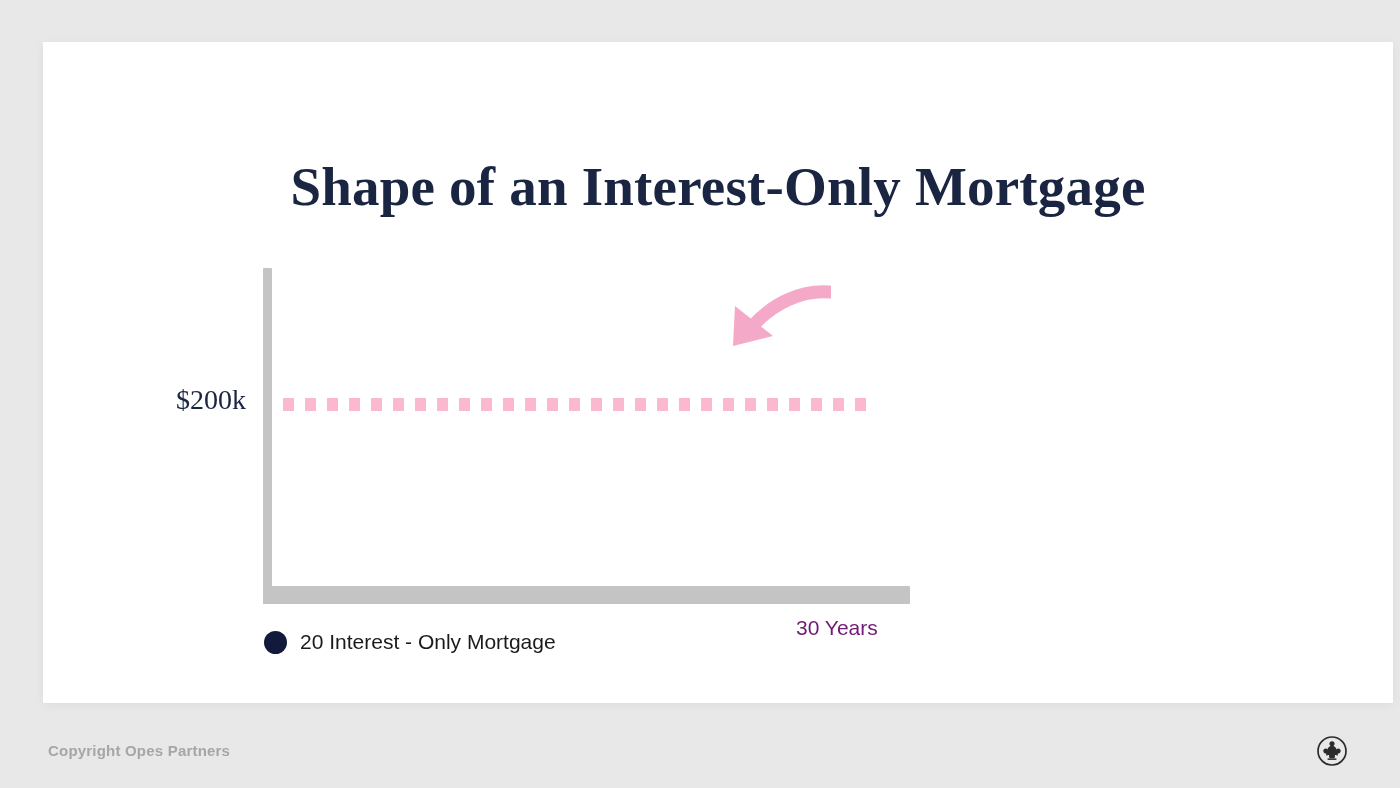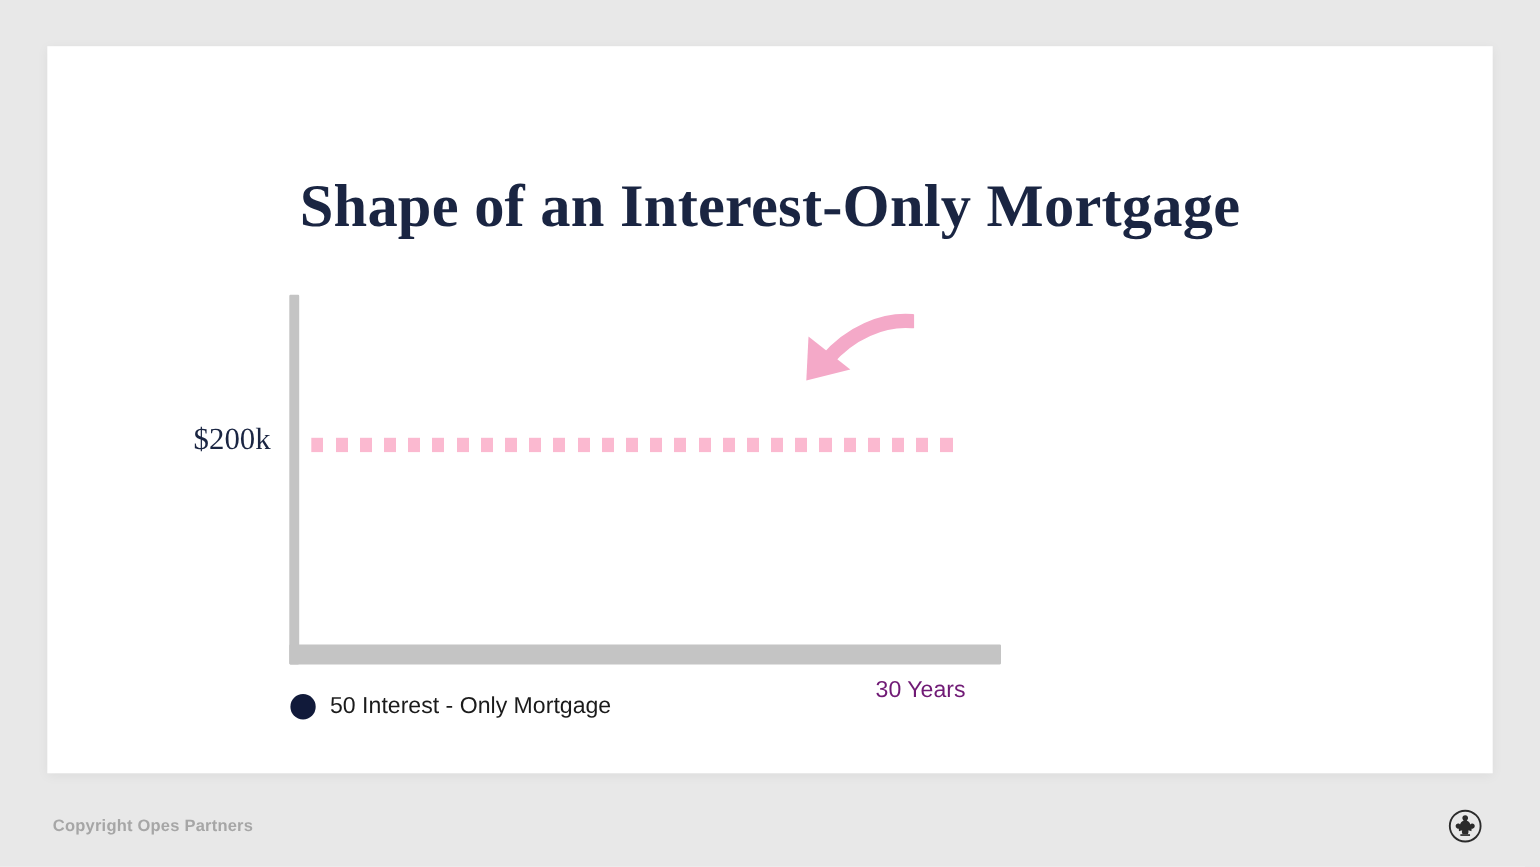"Shape of an Interest-Only Mortgage" #slide-card { padding-left: none -> 36px }
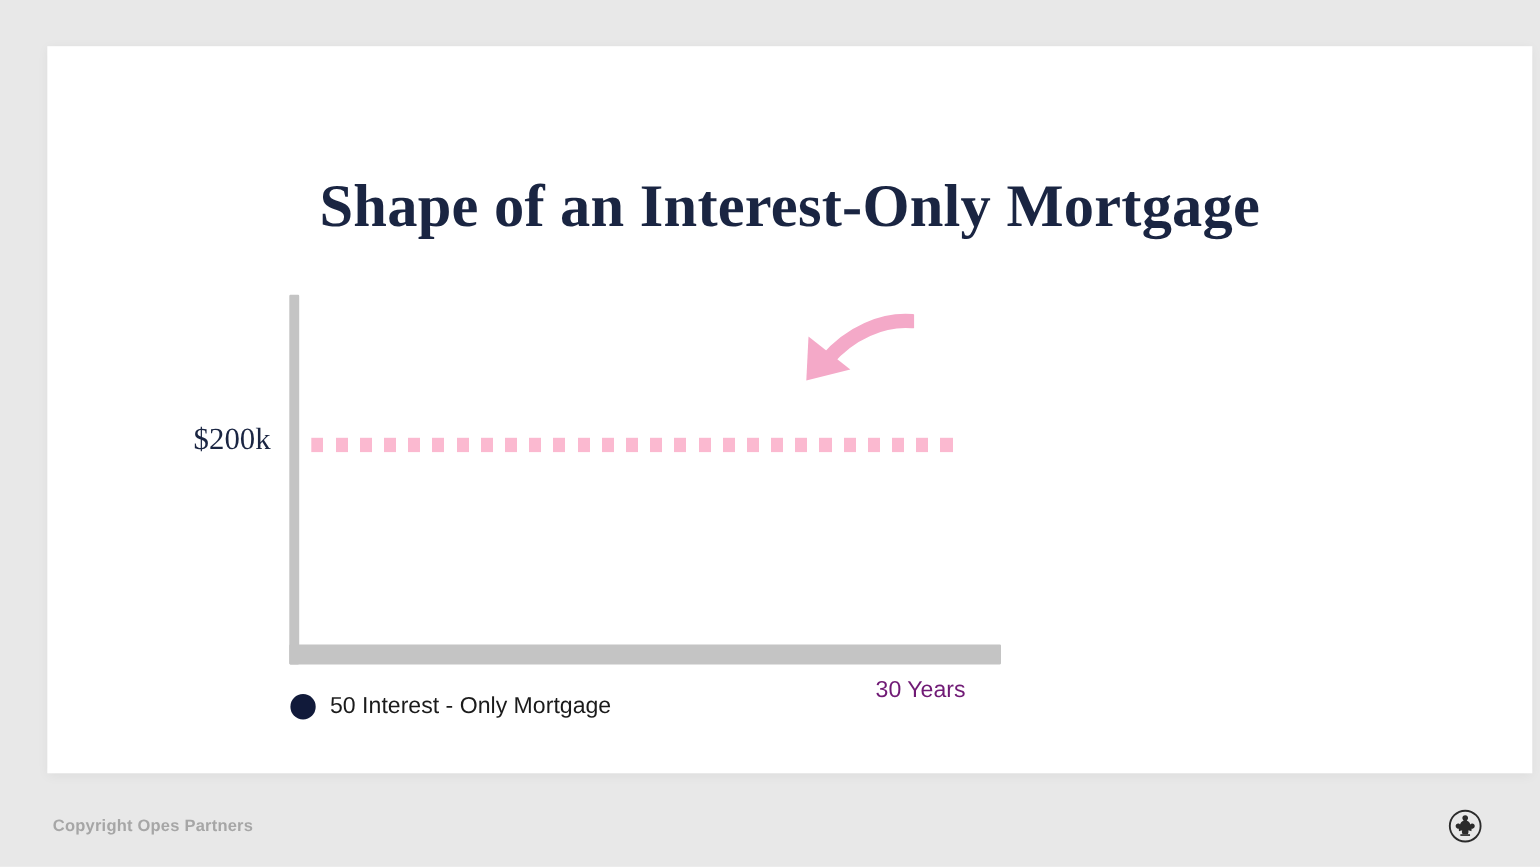"50 Interest - Only Mortgage" span { text: 50 -> 20 }
